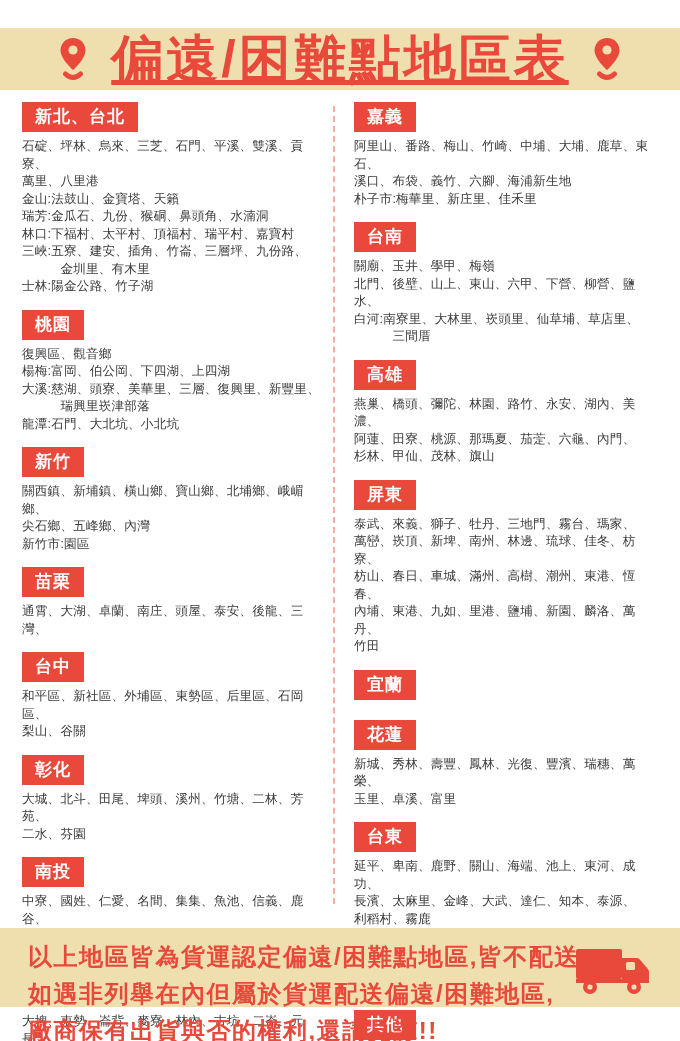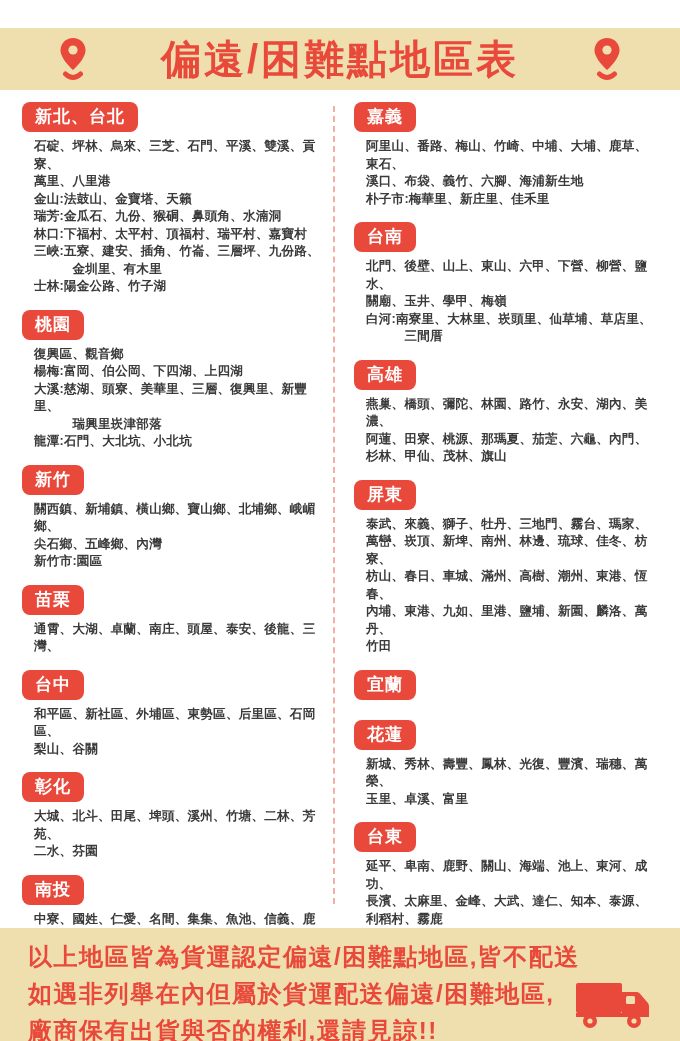"偏遠/困難點地區表" .page-title { font-size: 40px -> 52px; text-decoration: none -> underline }
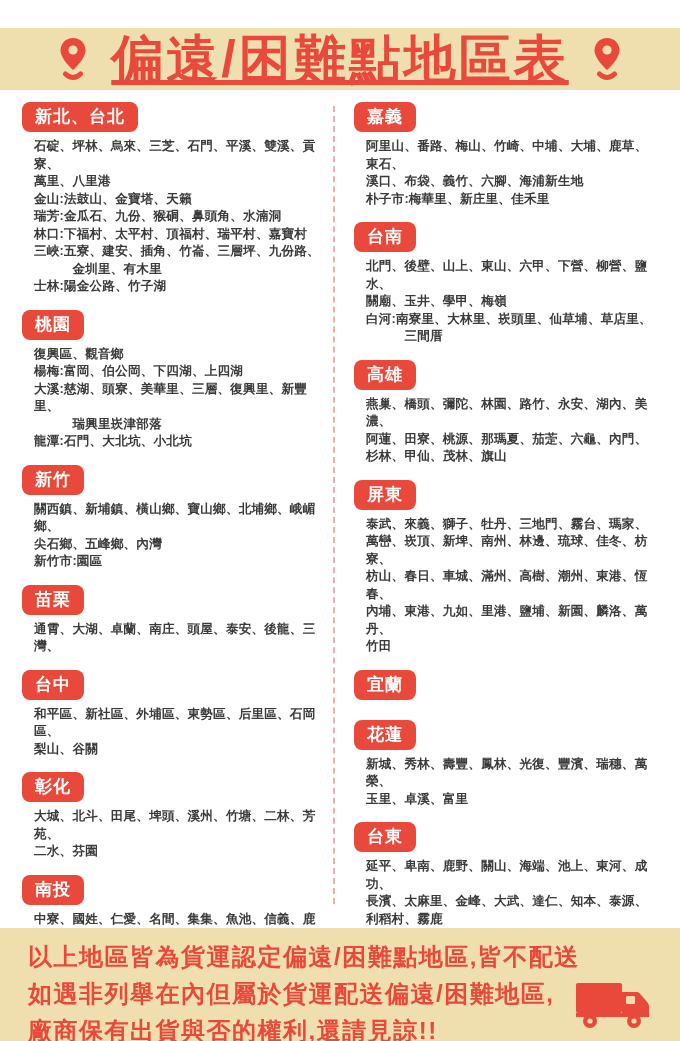"新北、台北" .badge { border-radius: 8px -> 0 }
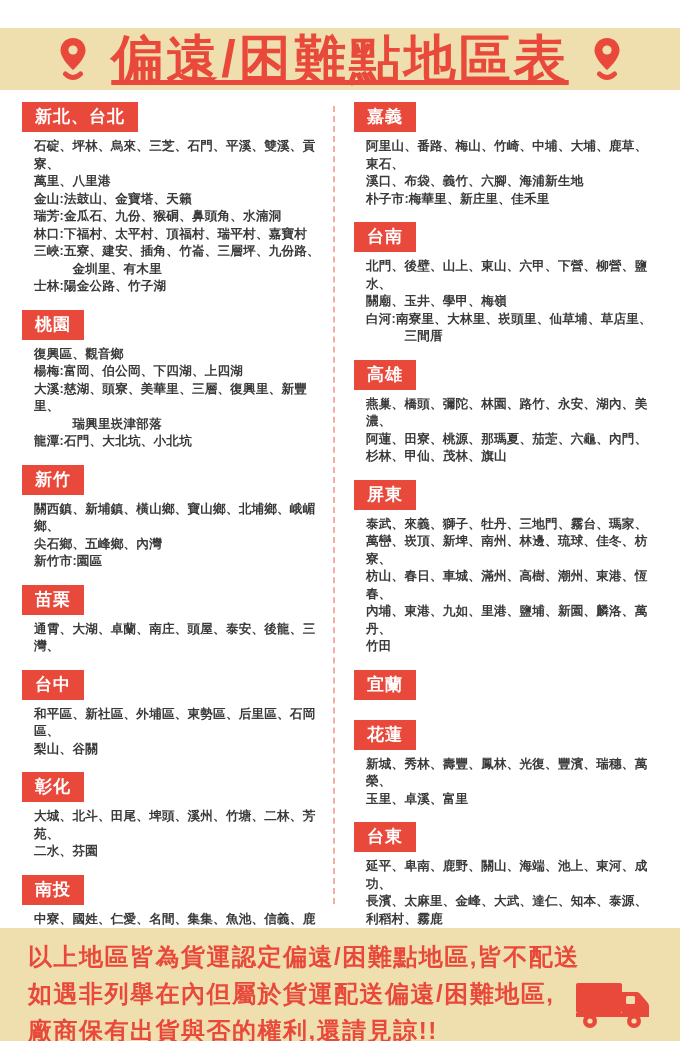"石碇、坪林、烏來、三芝、石門、平溪、雙溪、貢寮、" .line { font-weight: bold -> normal; margin-left: 12px -> none }
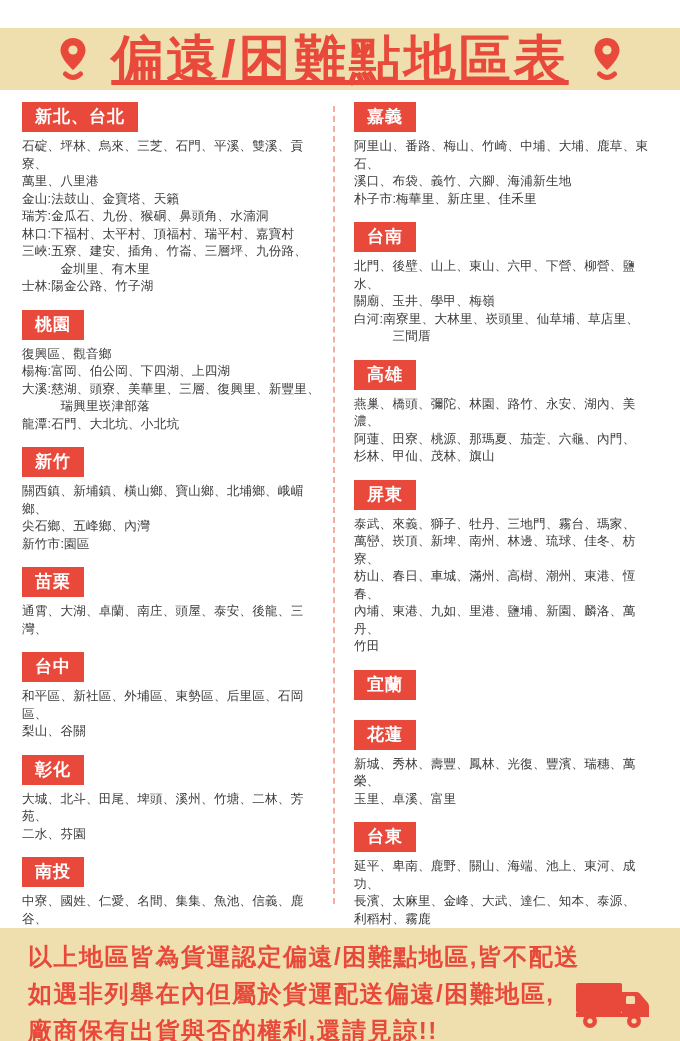"北門、後壁、山上、東山、六甲、下營、柳營、鹽水、" div.line { order: before "關廟、玉井、學甲、梅嶺" -> after "關廟、玉井、學甲、梅嶺" }
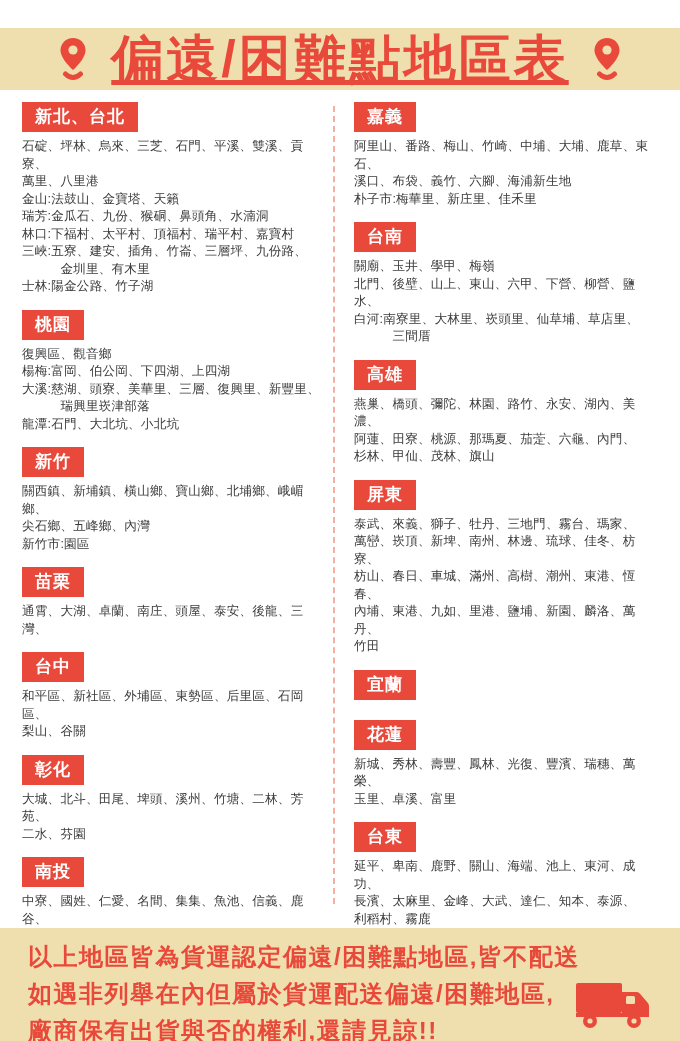"以上地區皆為貨運認定偏遠/困難點地區,皆不配送" .band-bottom { height: 113px -> 79px }
